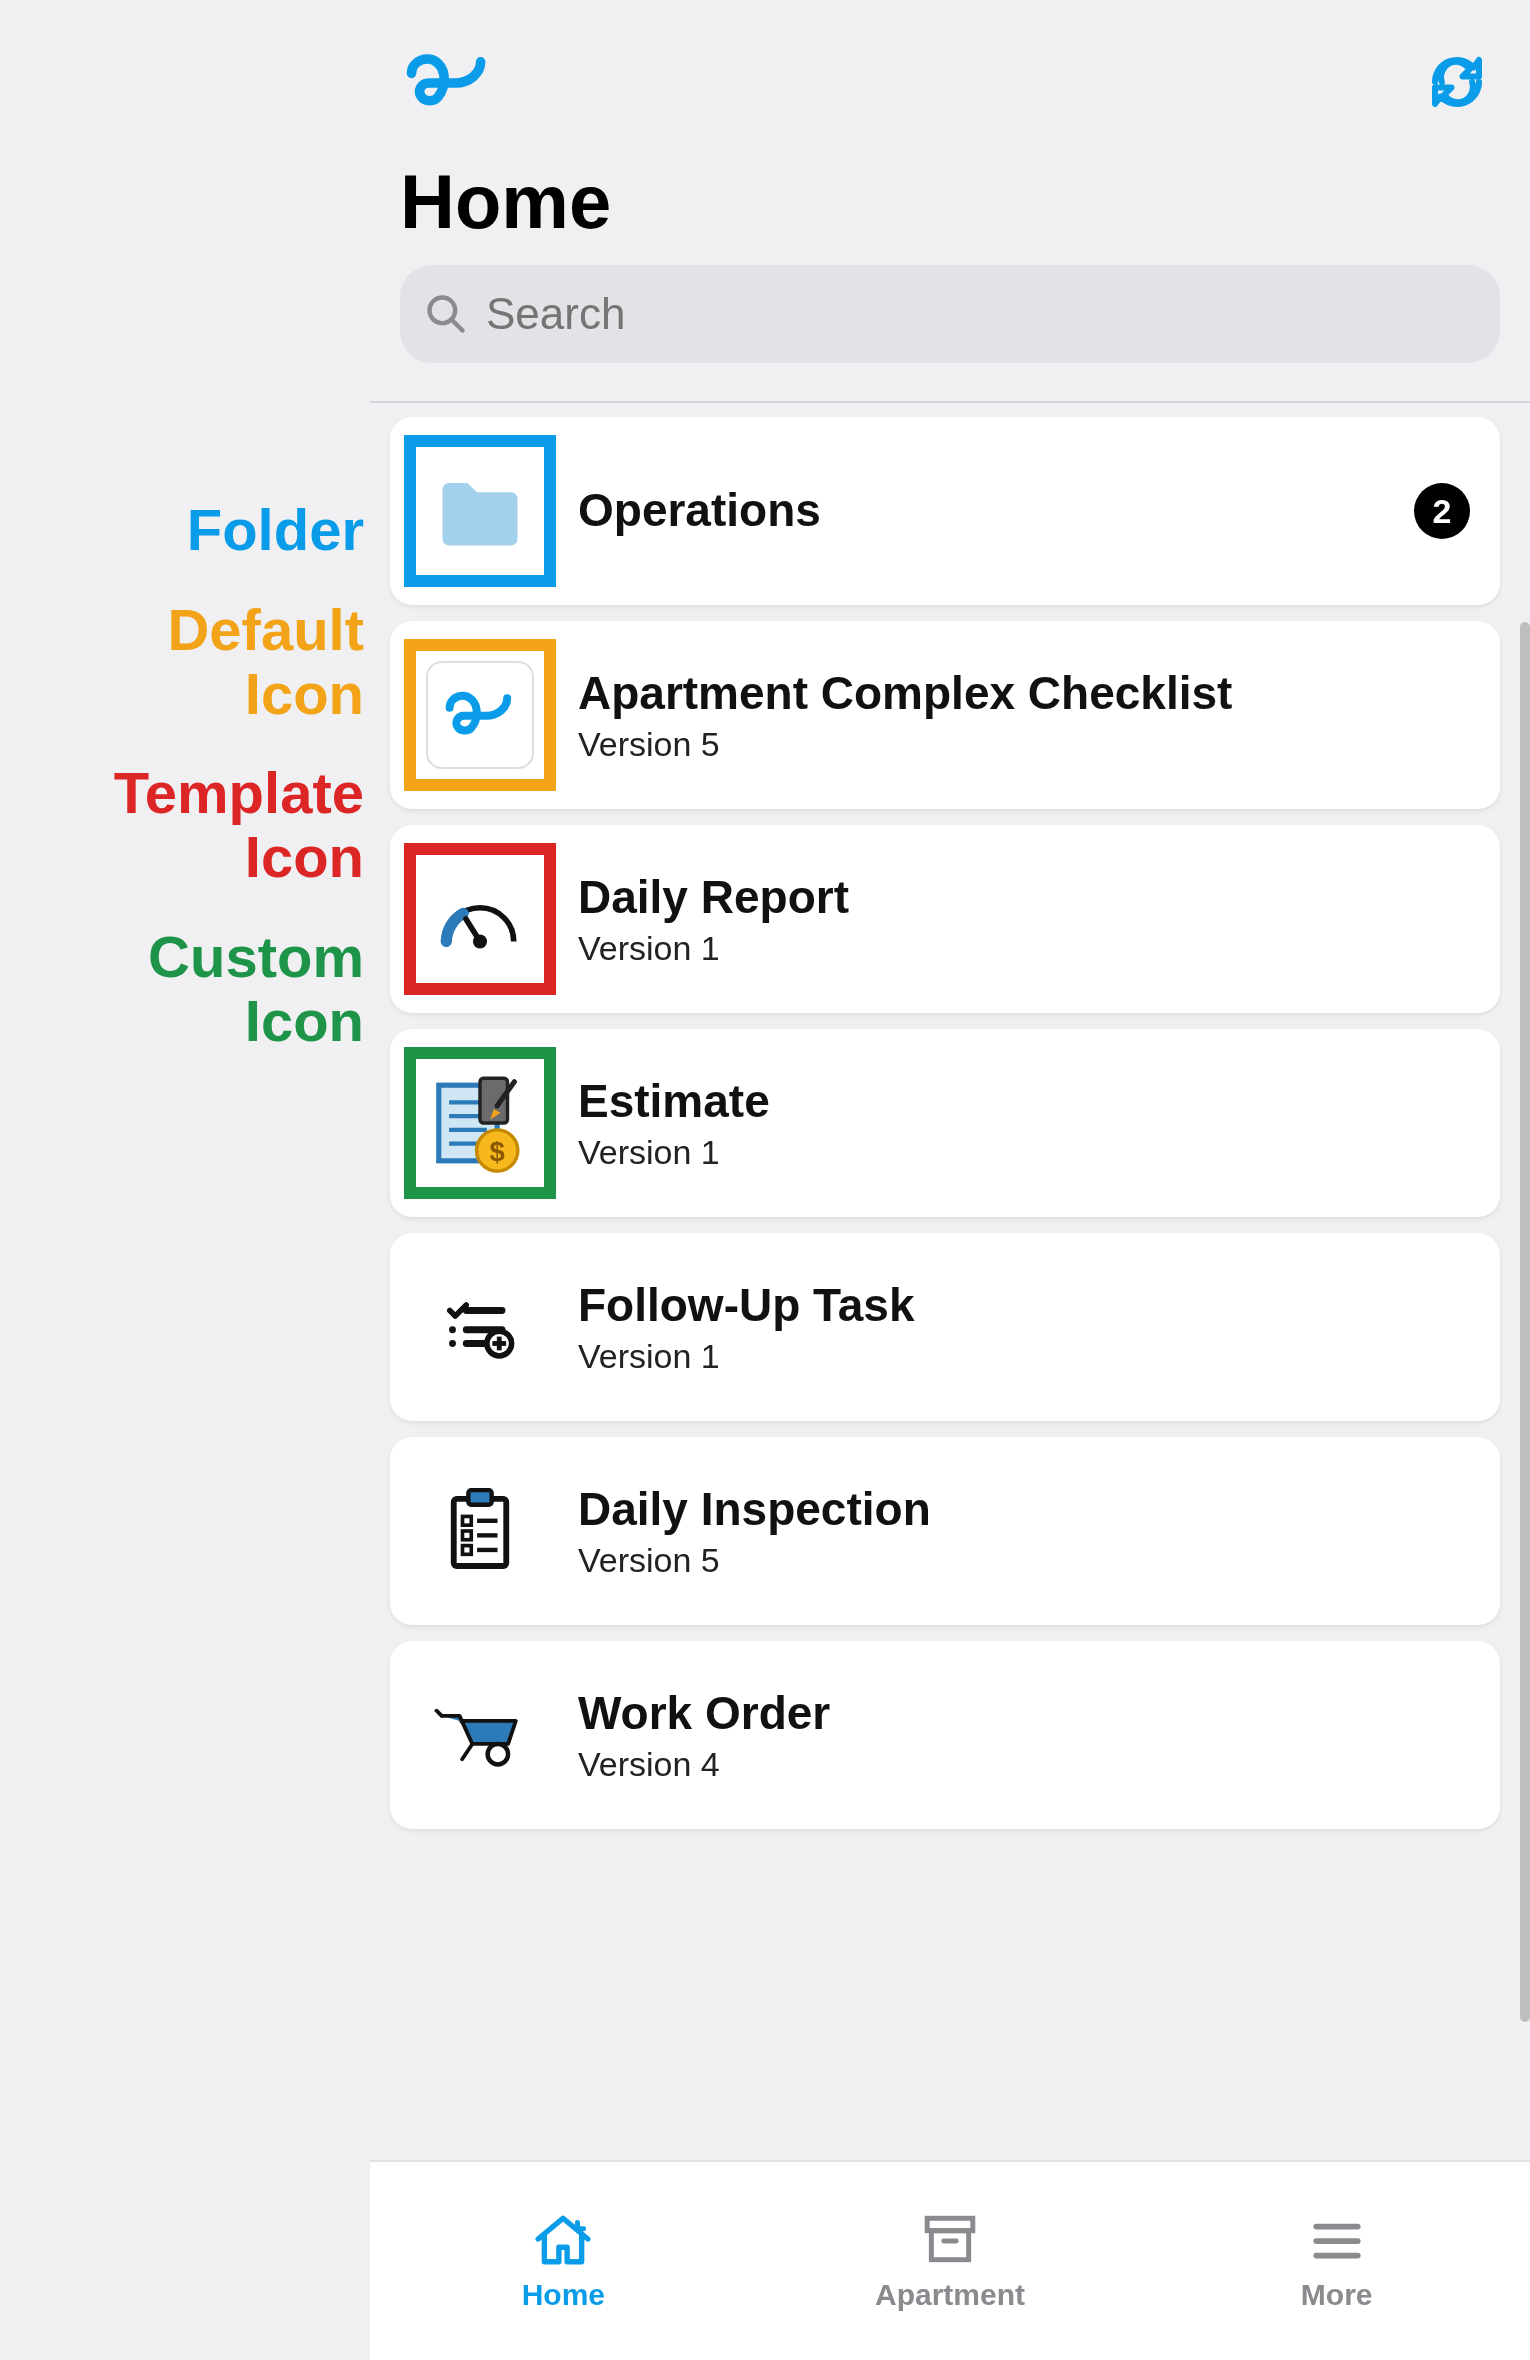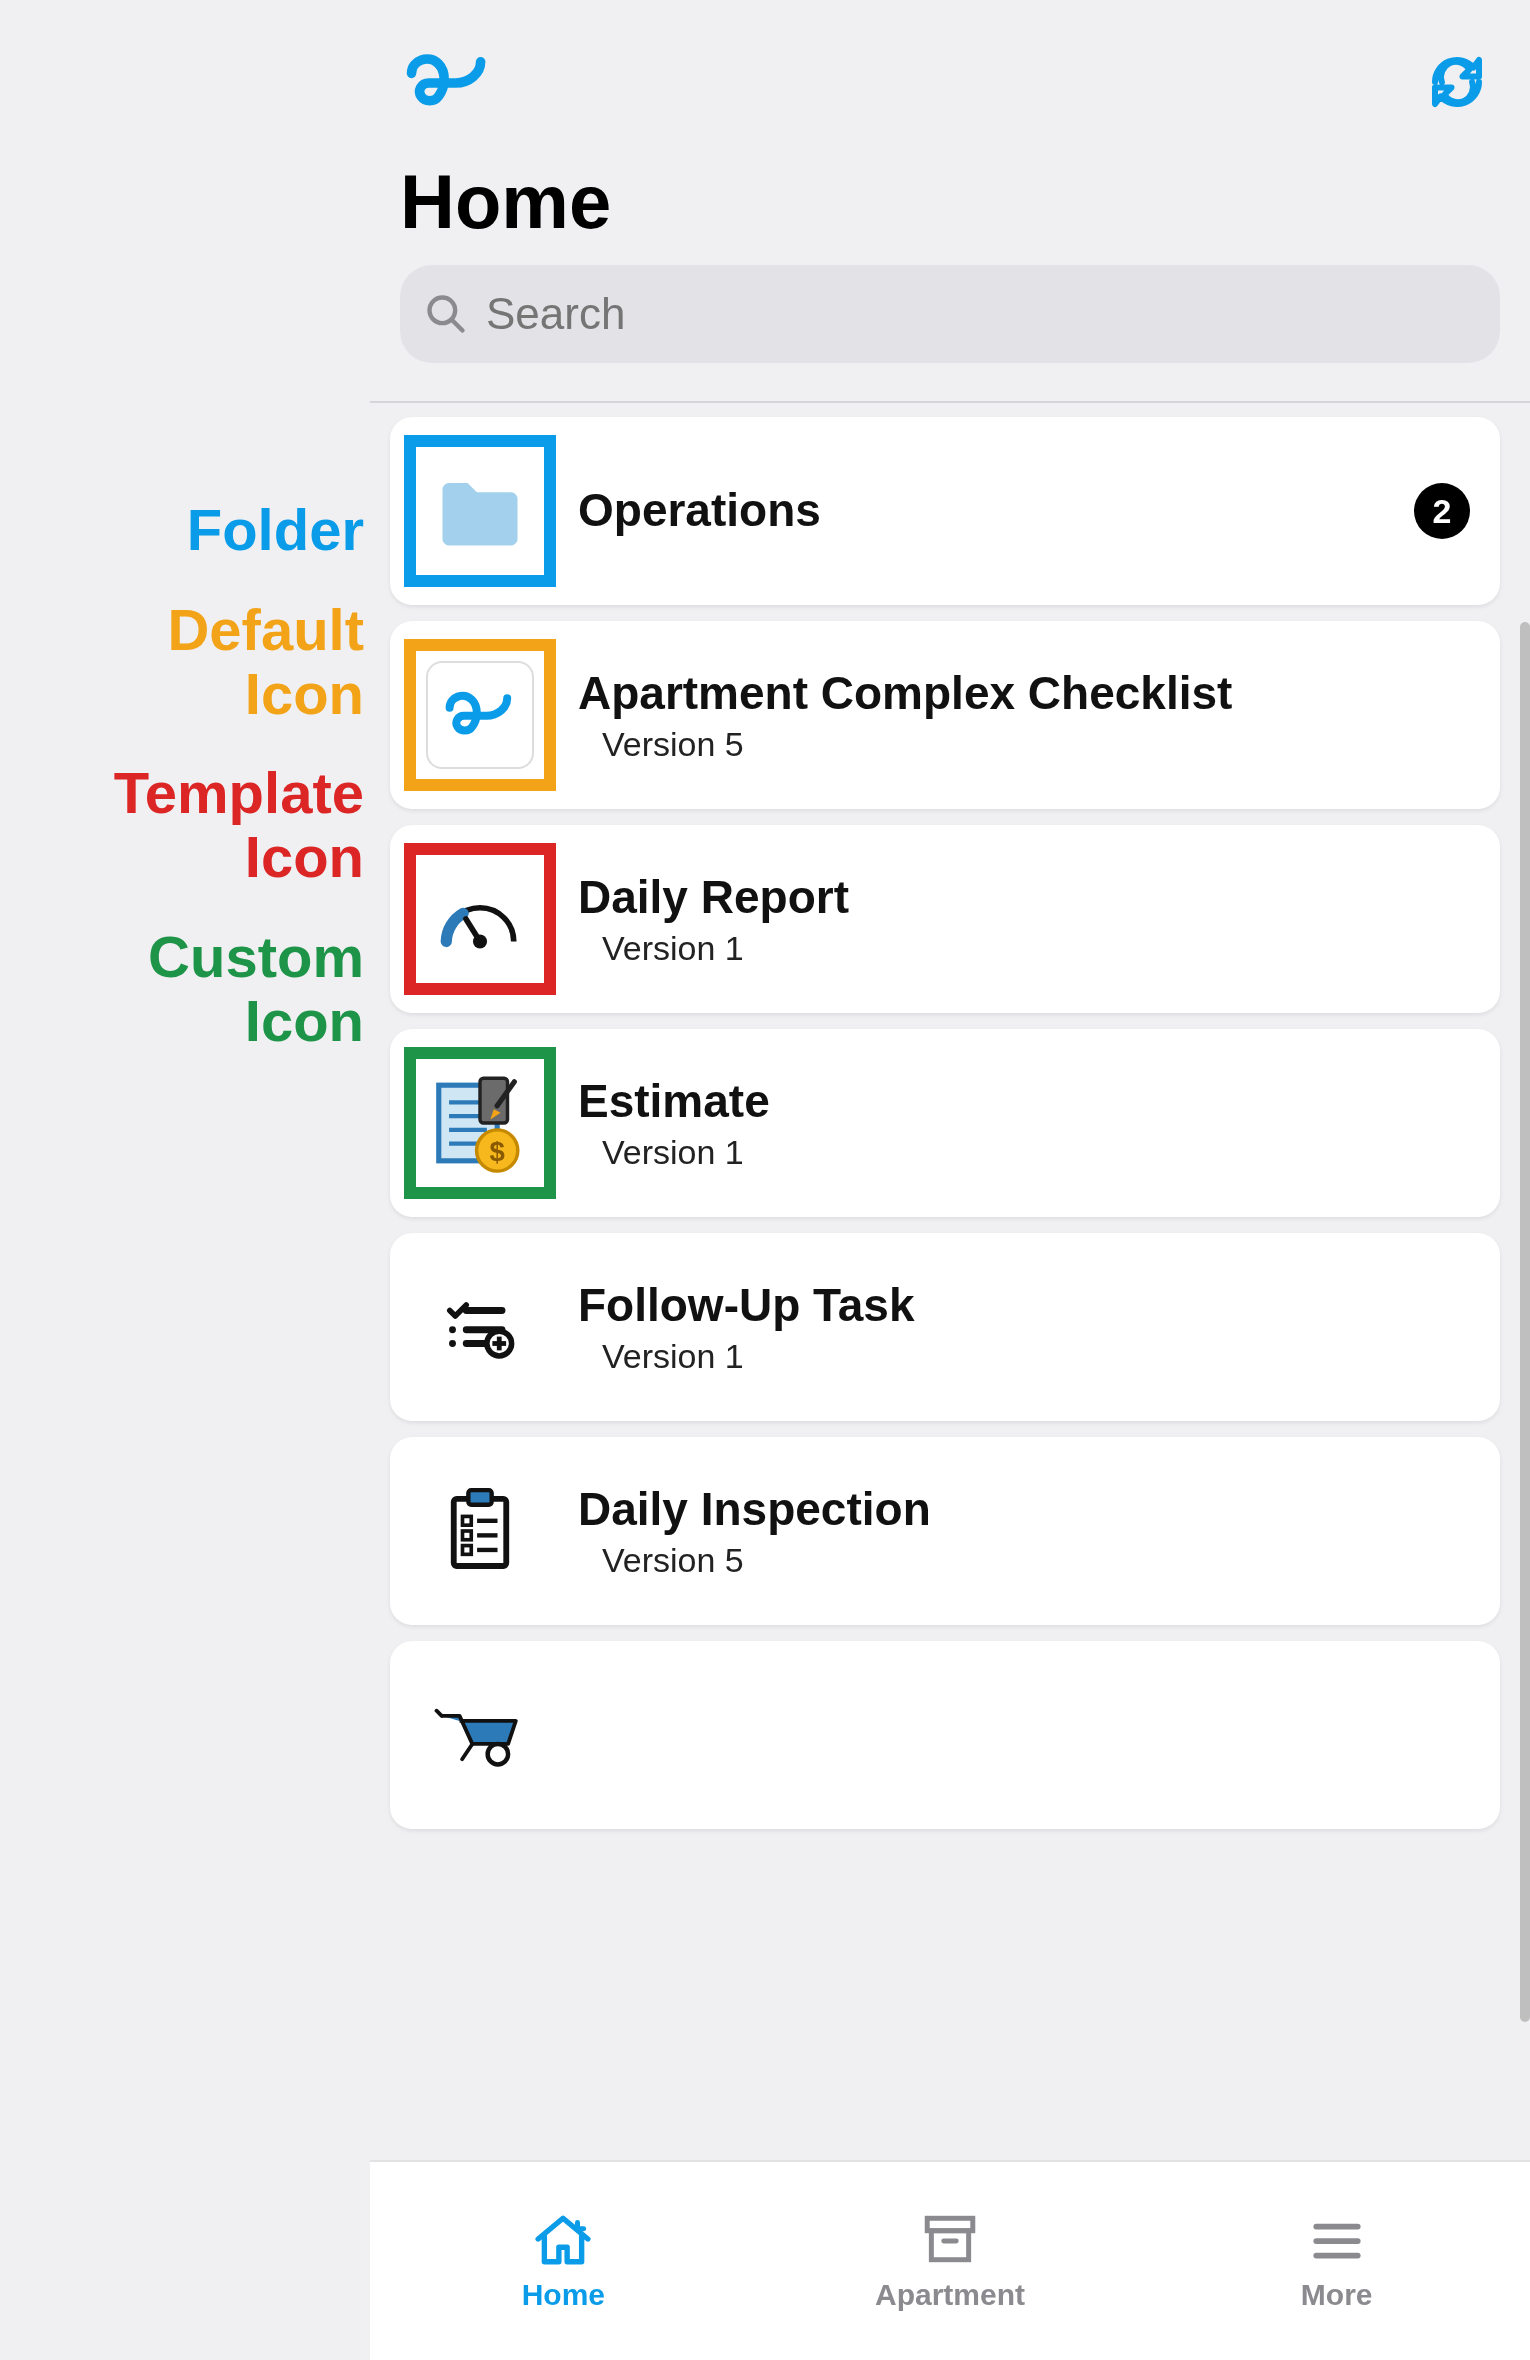"Version 5" .card-sub { margin-left: 24px -> none }
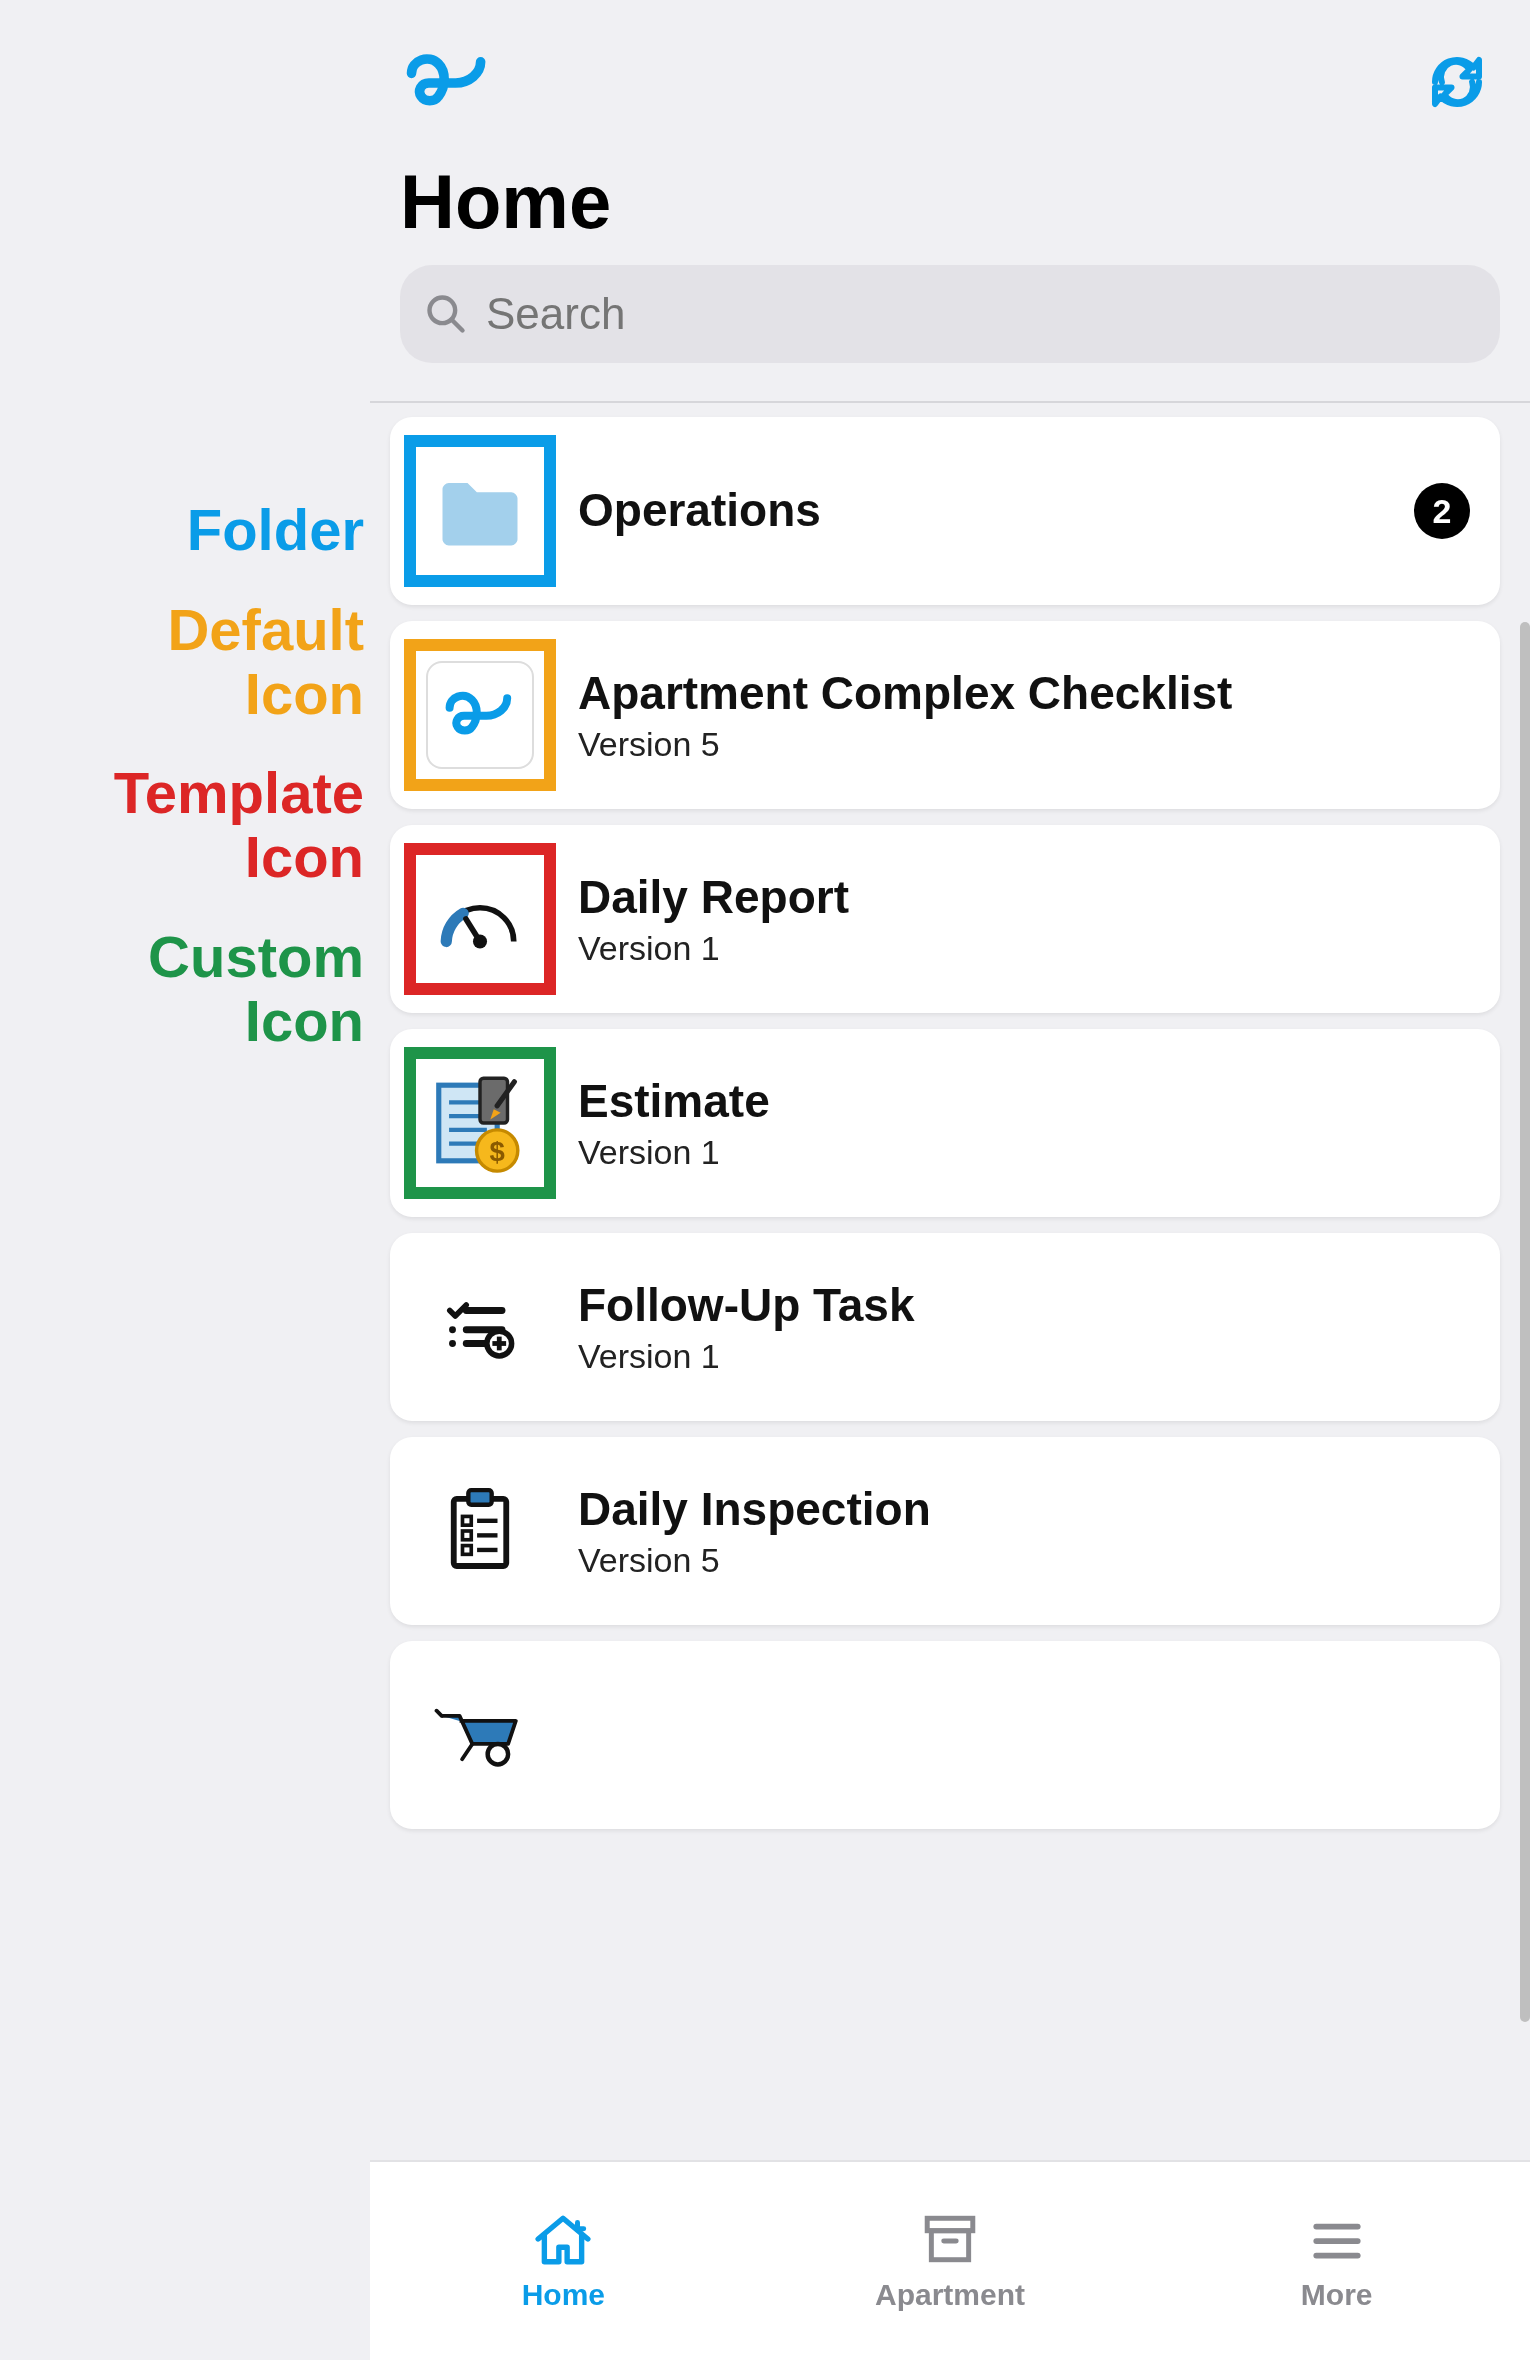"Work Order" div.card-text { html: none -> <div> <div>Work Order</div> <div>Version 4</div> </div> }
